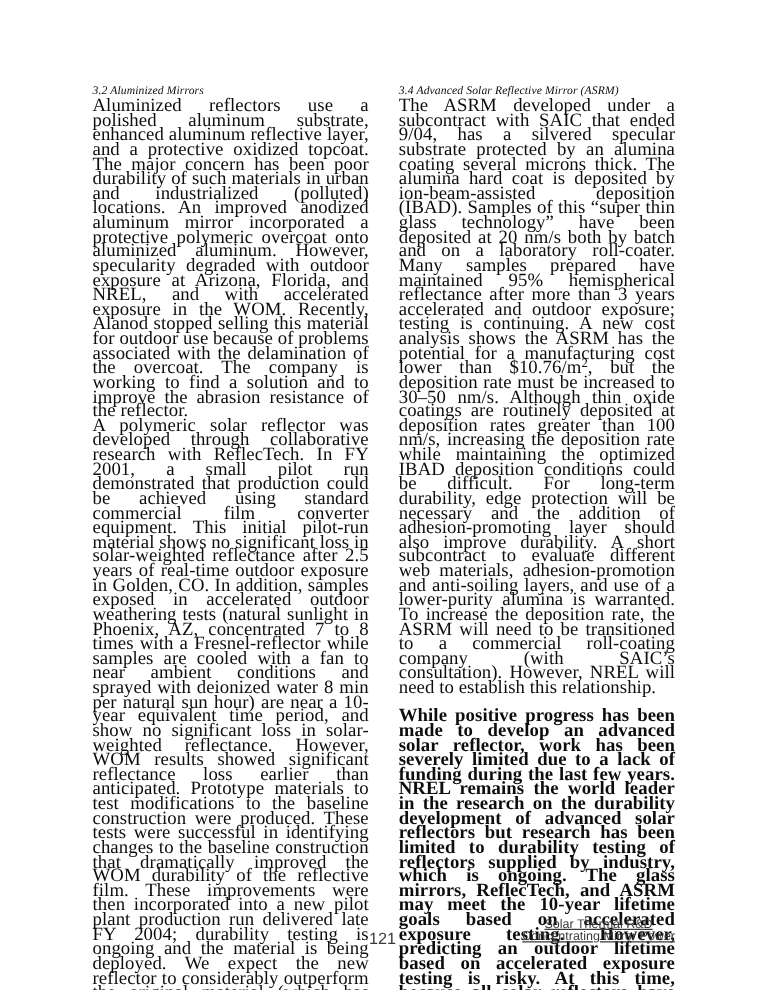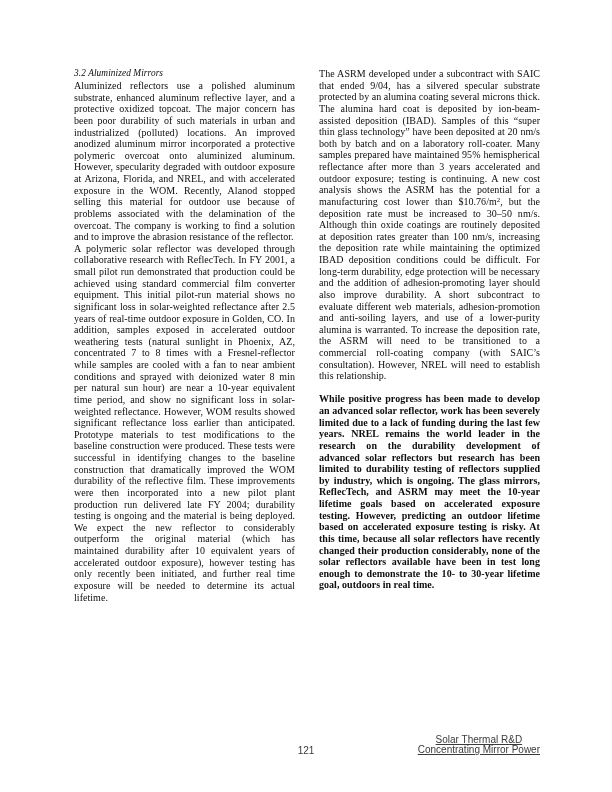"3.4 Advanced Solar Reflective Mirror" h3.sec-heading { html: none -> <h3>3.4 Advanced Solar Reflective Mirror (ASRM)</h3> }
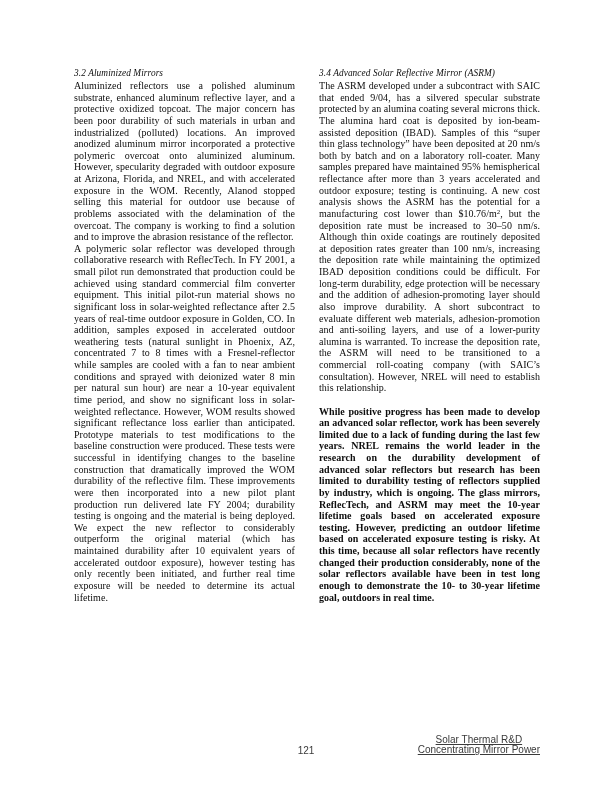"Aluminized reflectors use a polished" p.body-text { font-size: 10px -> 15px }
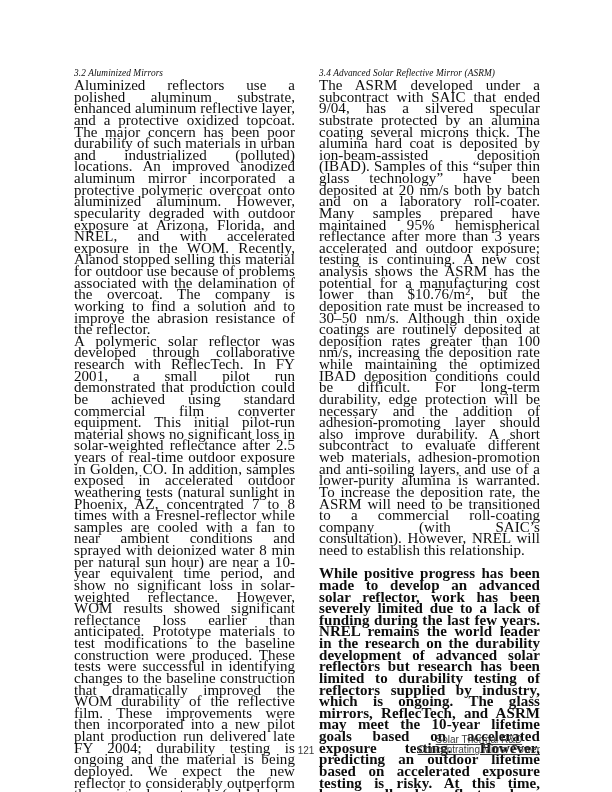"121" .footer-page-no { font-size: 10px -> 13px }
